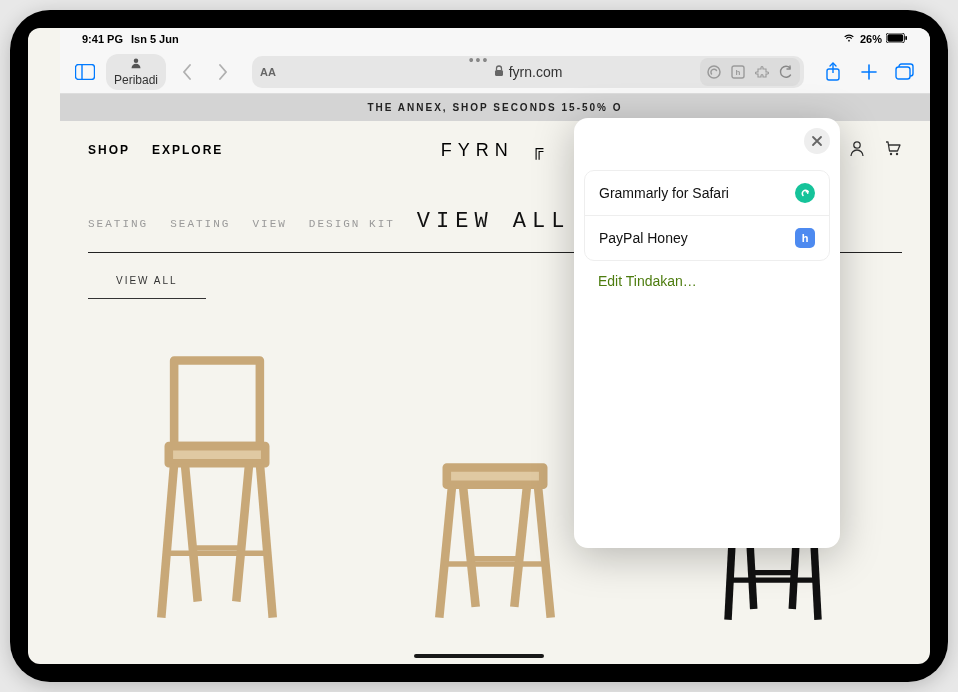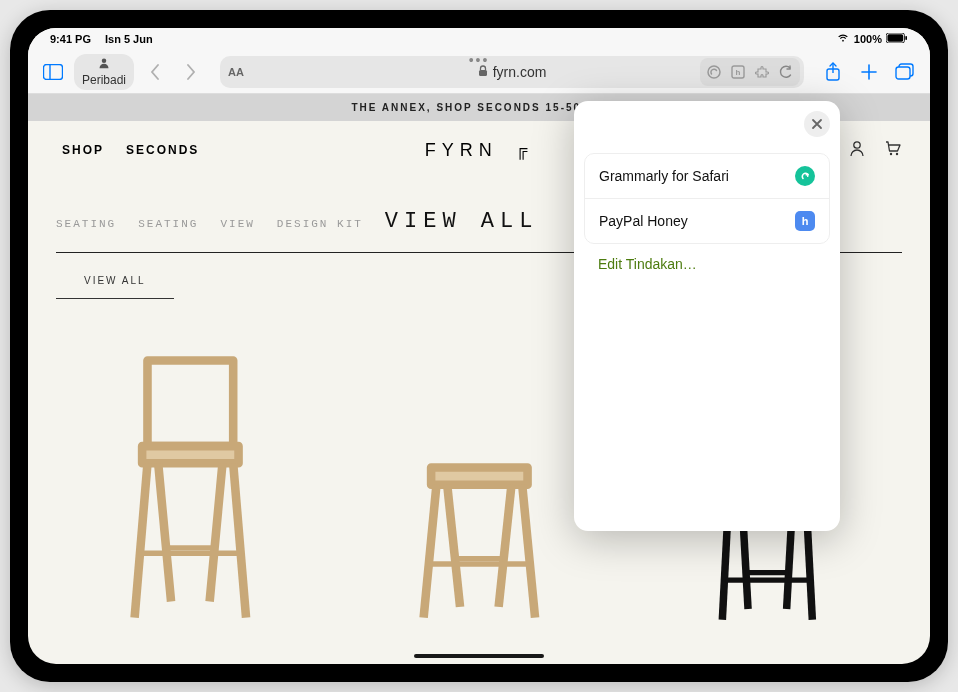"9:41 PG" .screen { border-radius: 28px -> 12px; padding-left: none -> 32px }
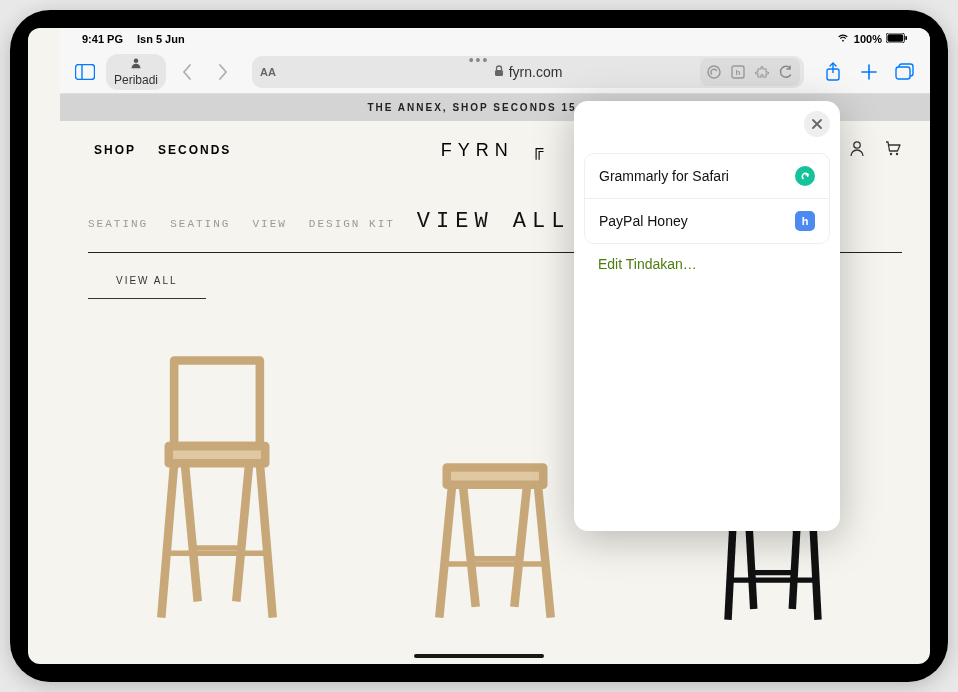"Isn 5 Jun" span { margin-left: 10px -> 4px }
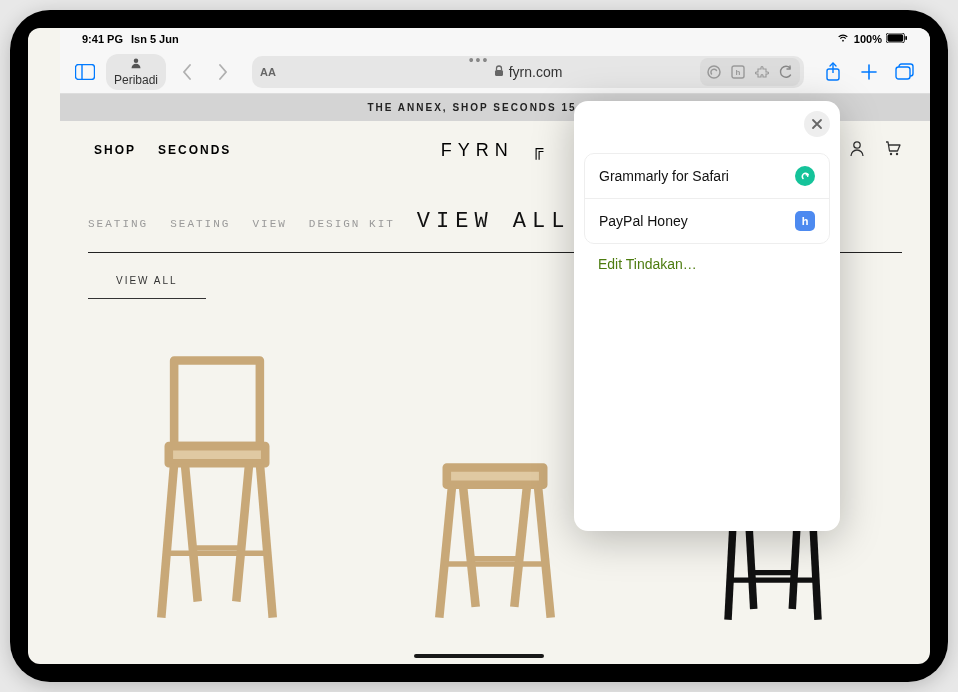"100%" span { text: 100% -> 26% }
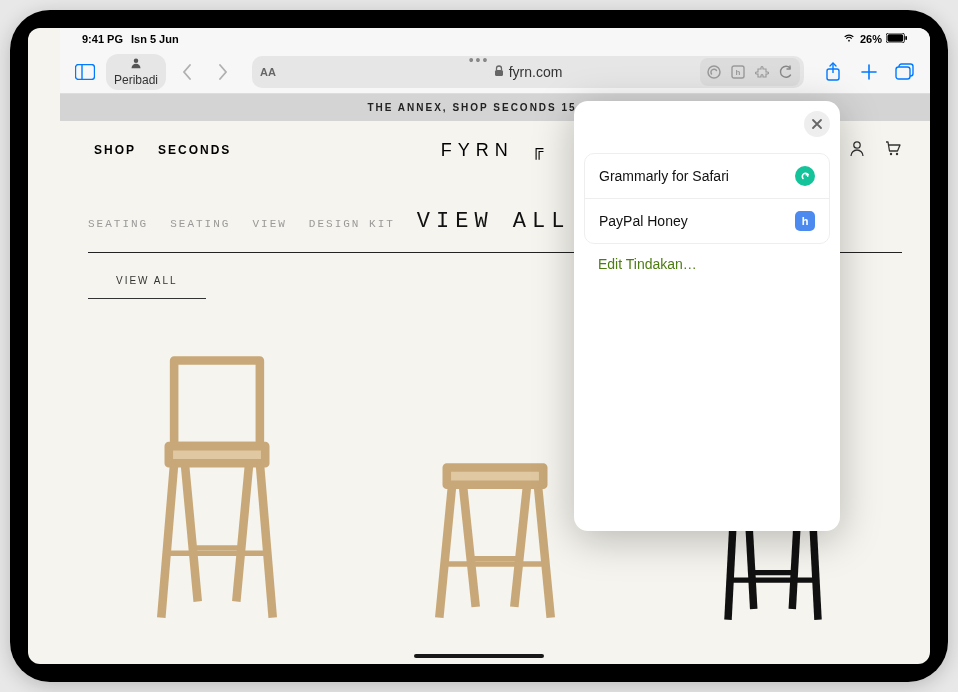"SHOP" .site-header { margin-left: 6px -> none }
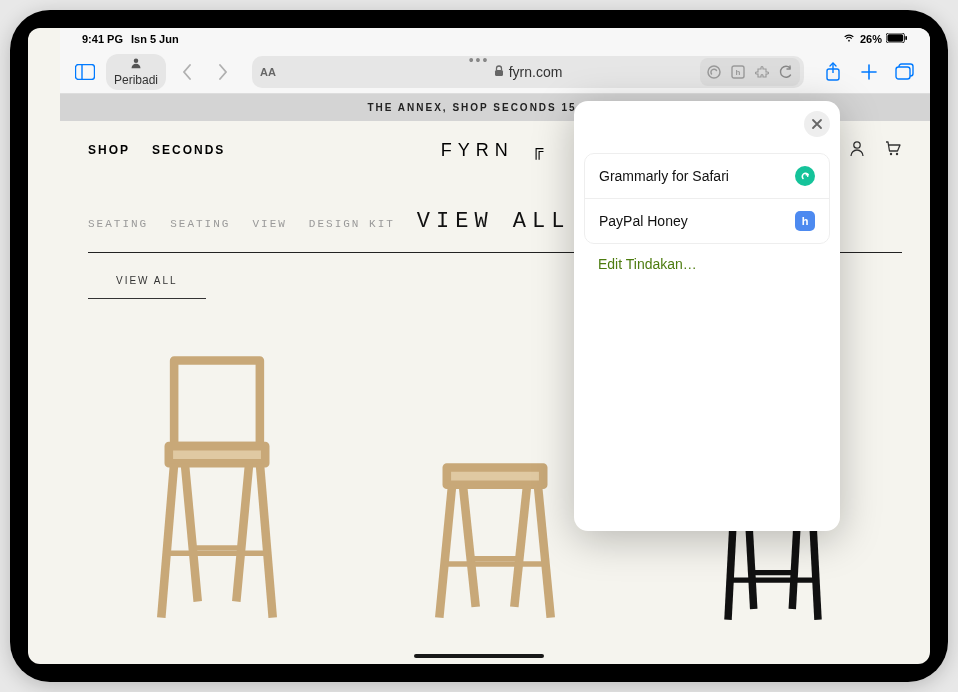"SECONDS" span { text: SECONDS -> EXPLORE }
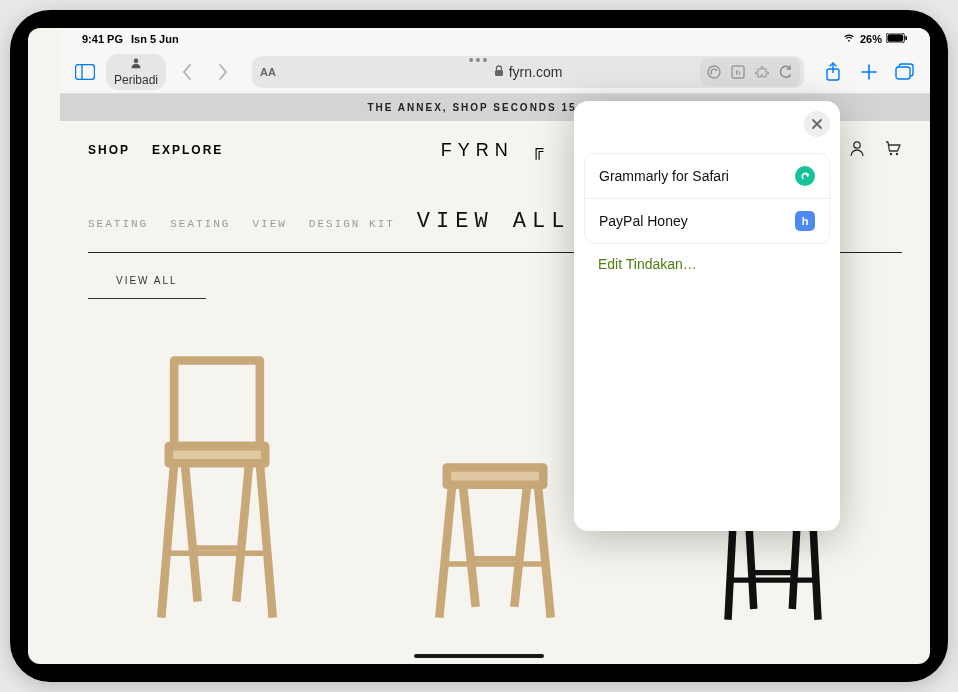"Grammarly for Safari" .popover { top: 73px -> 90px }
